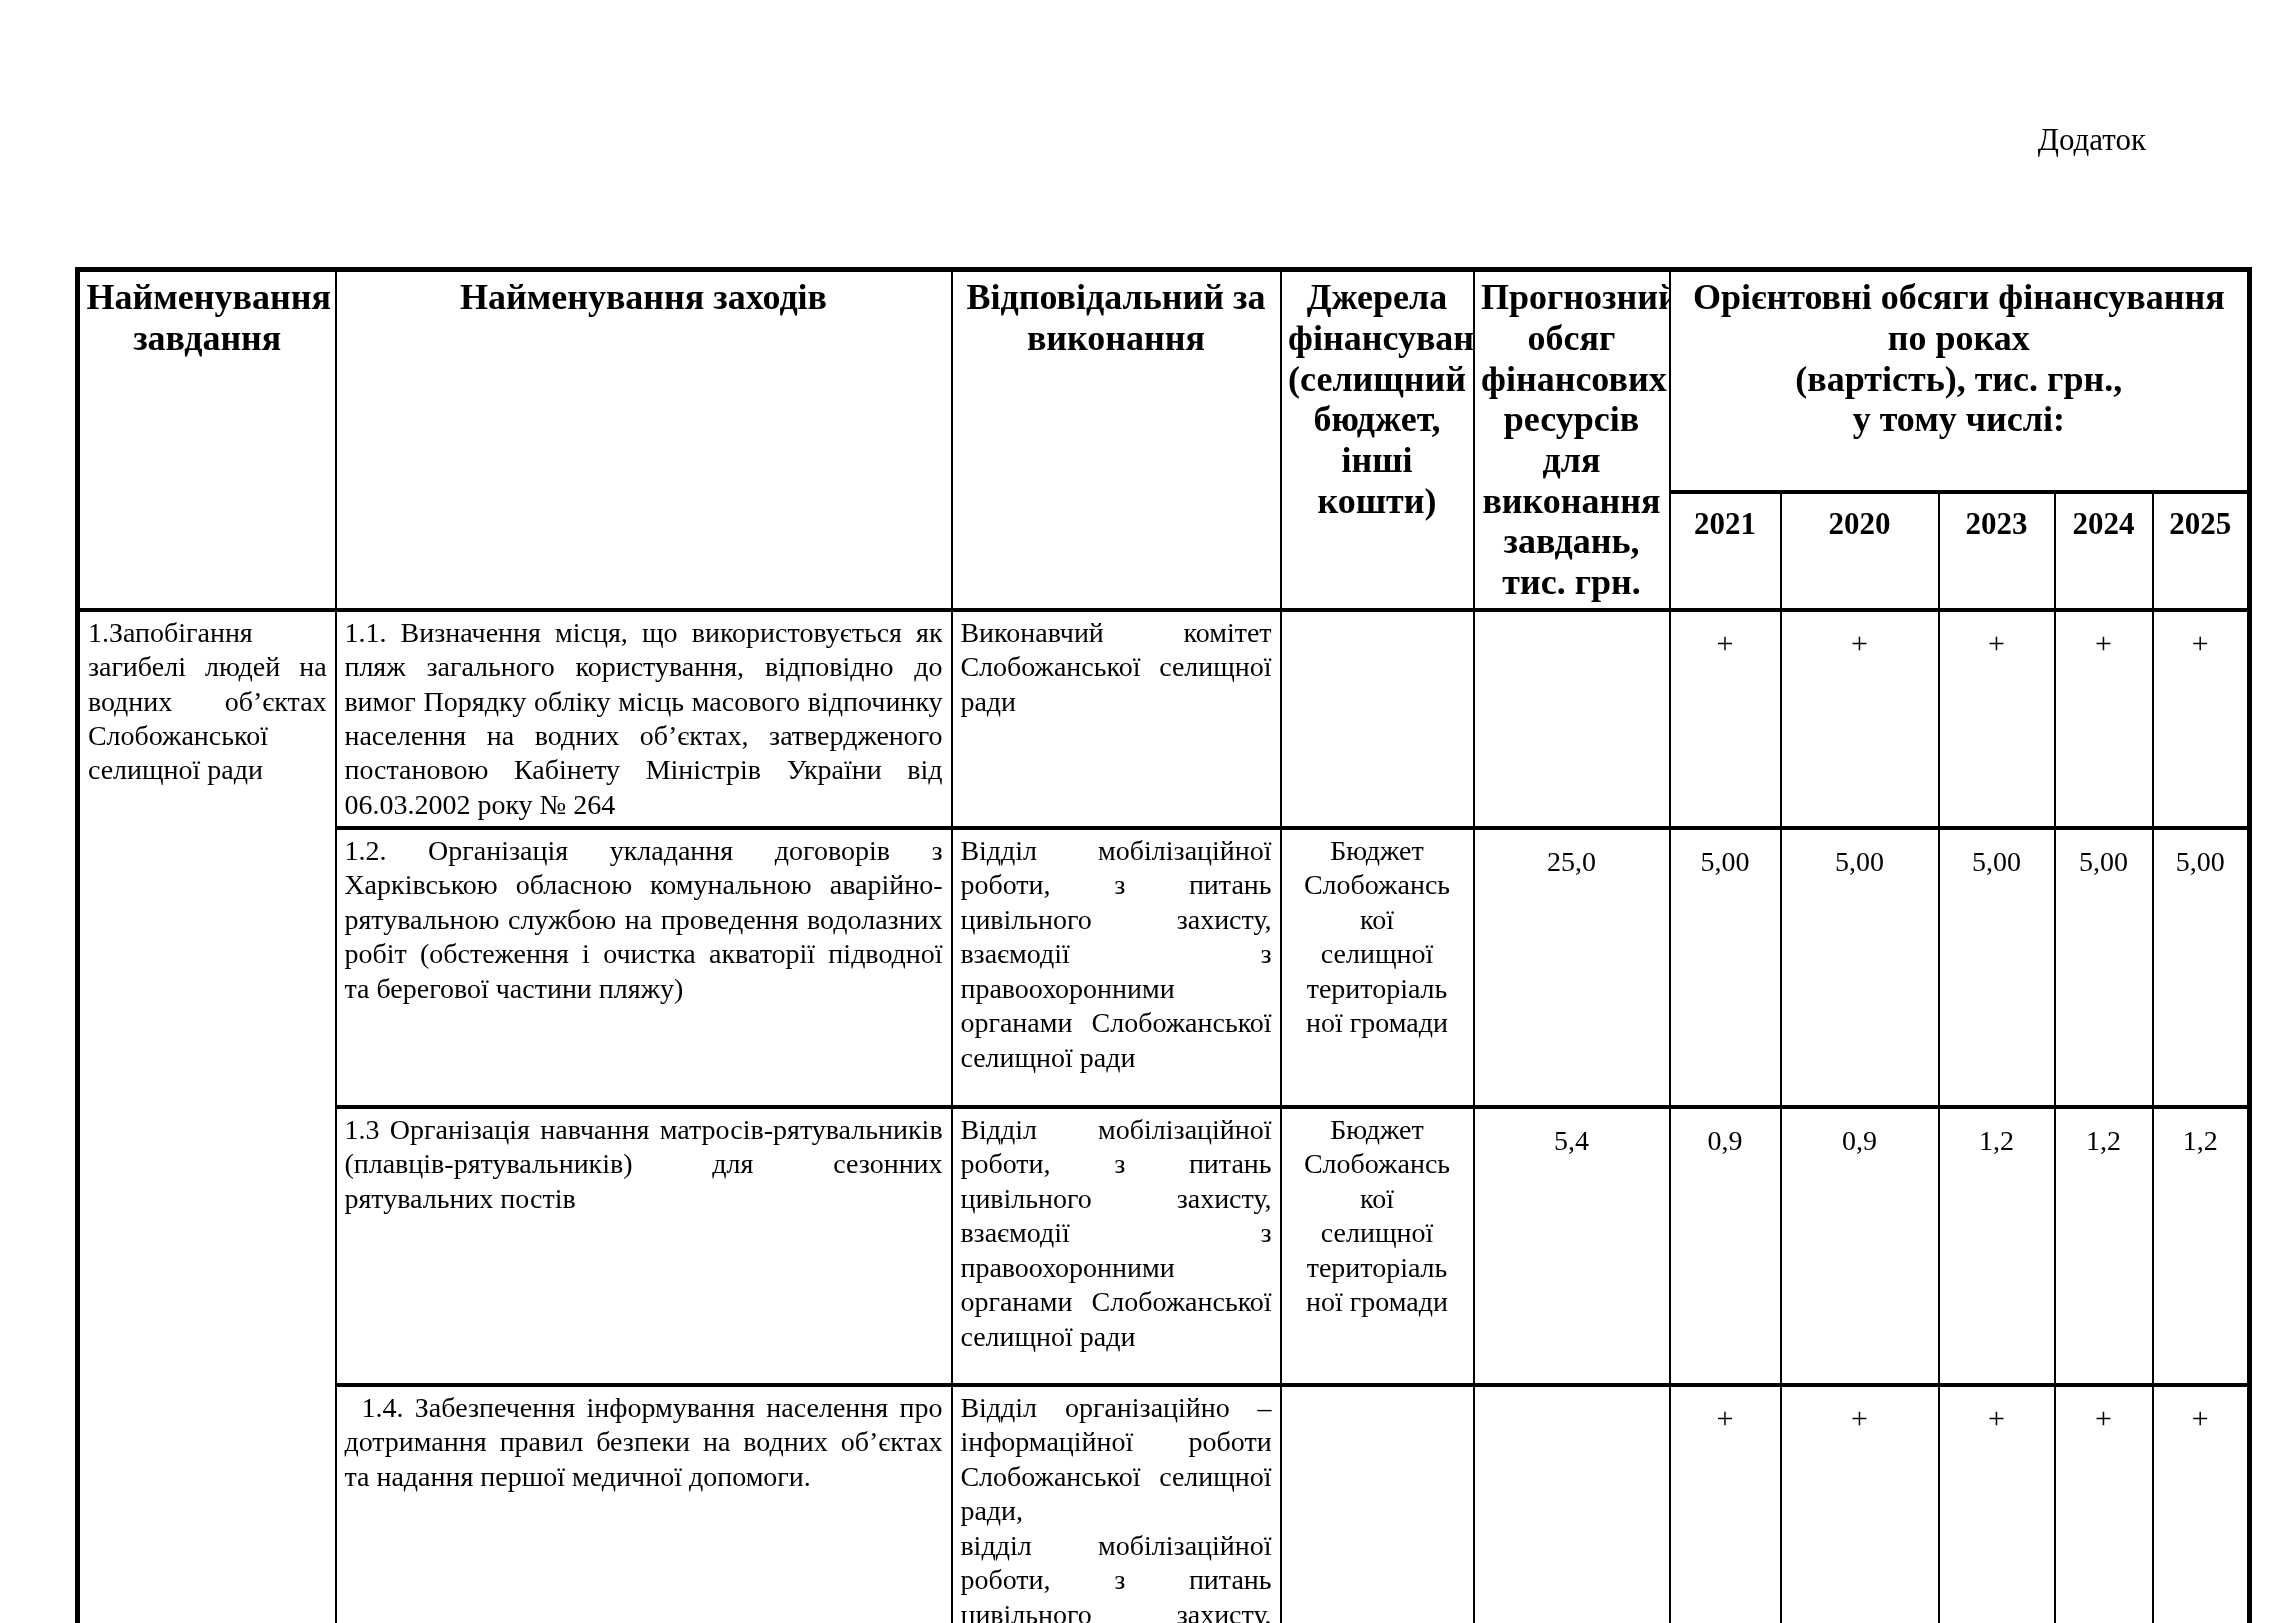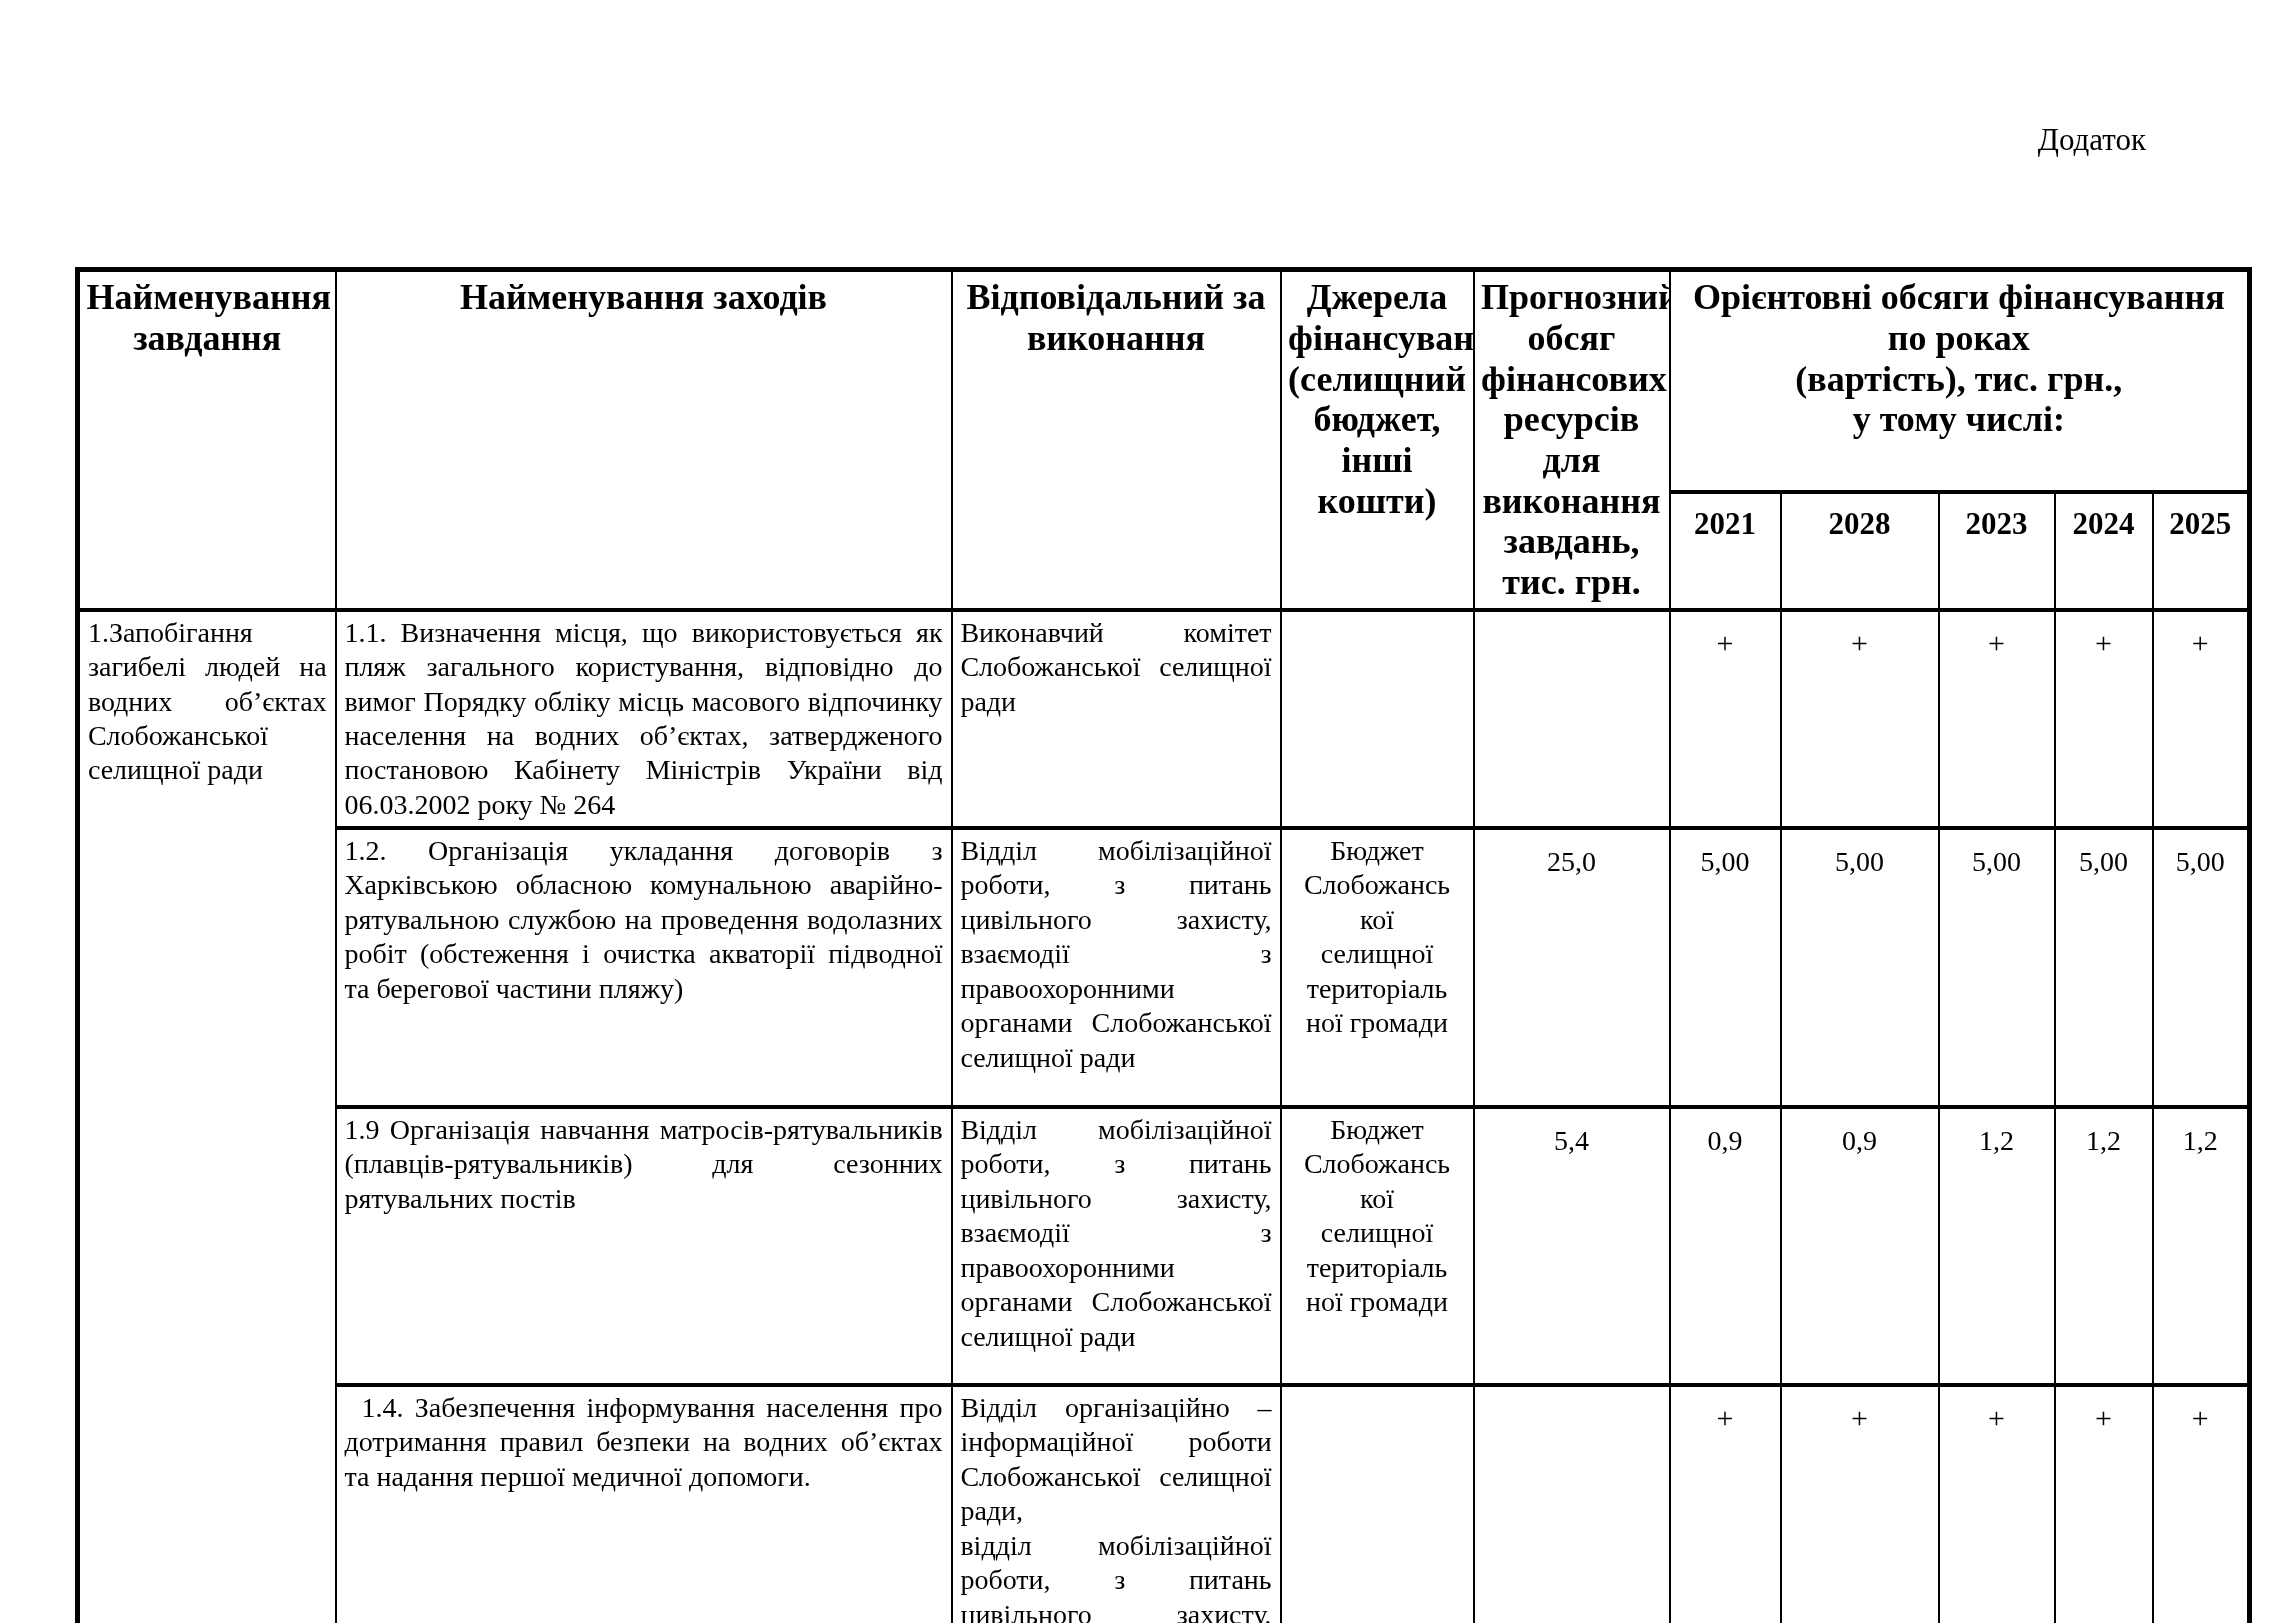"2028" th.year { text: 2028 -> 2020 }
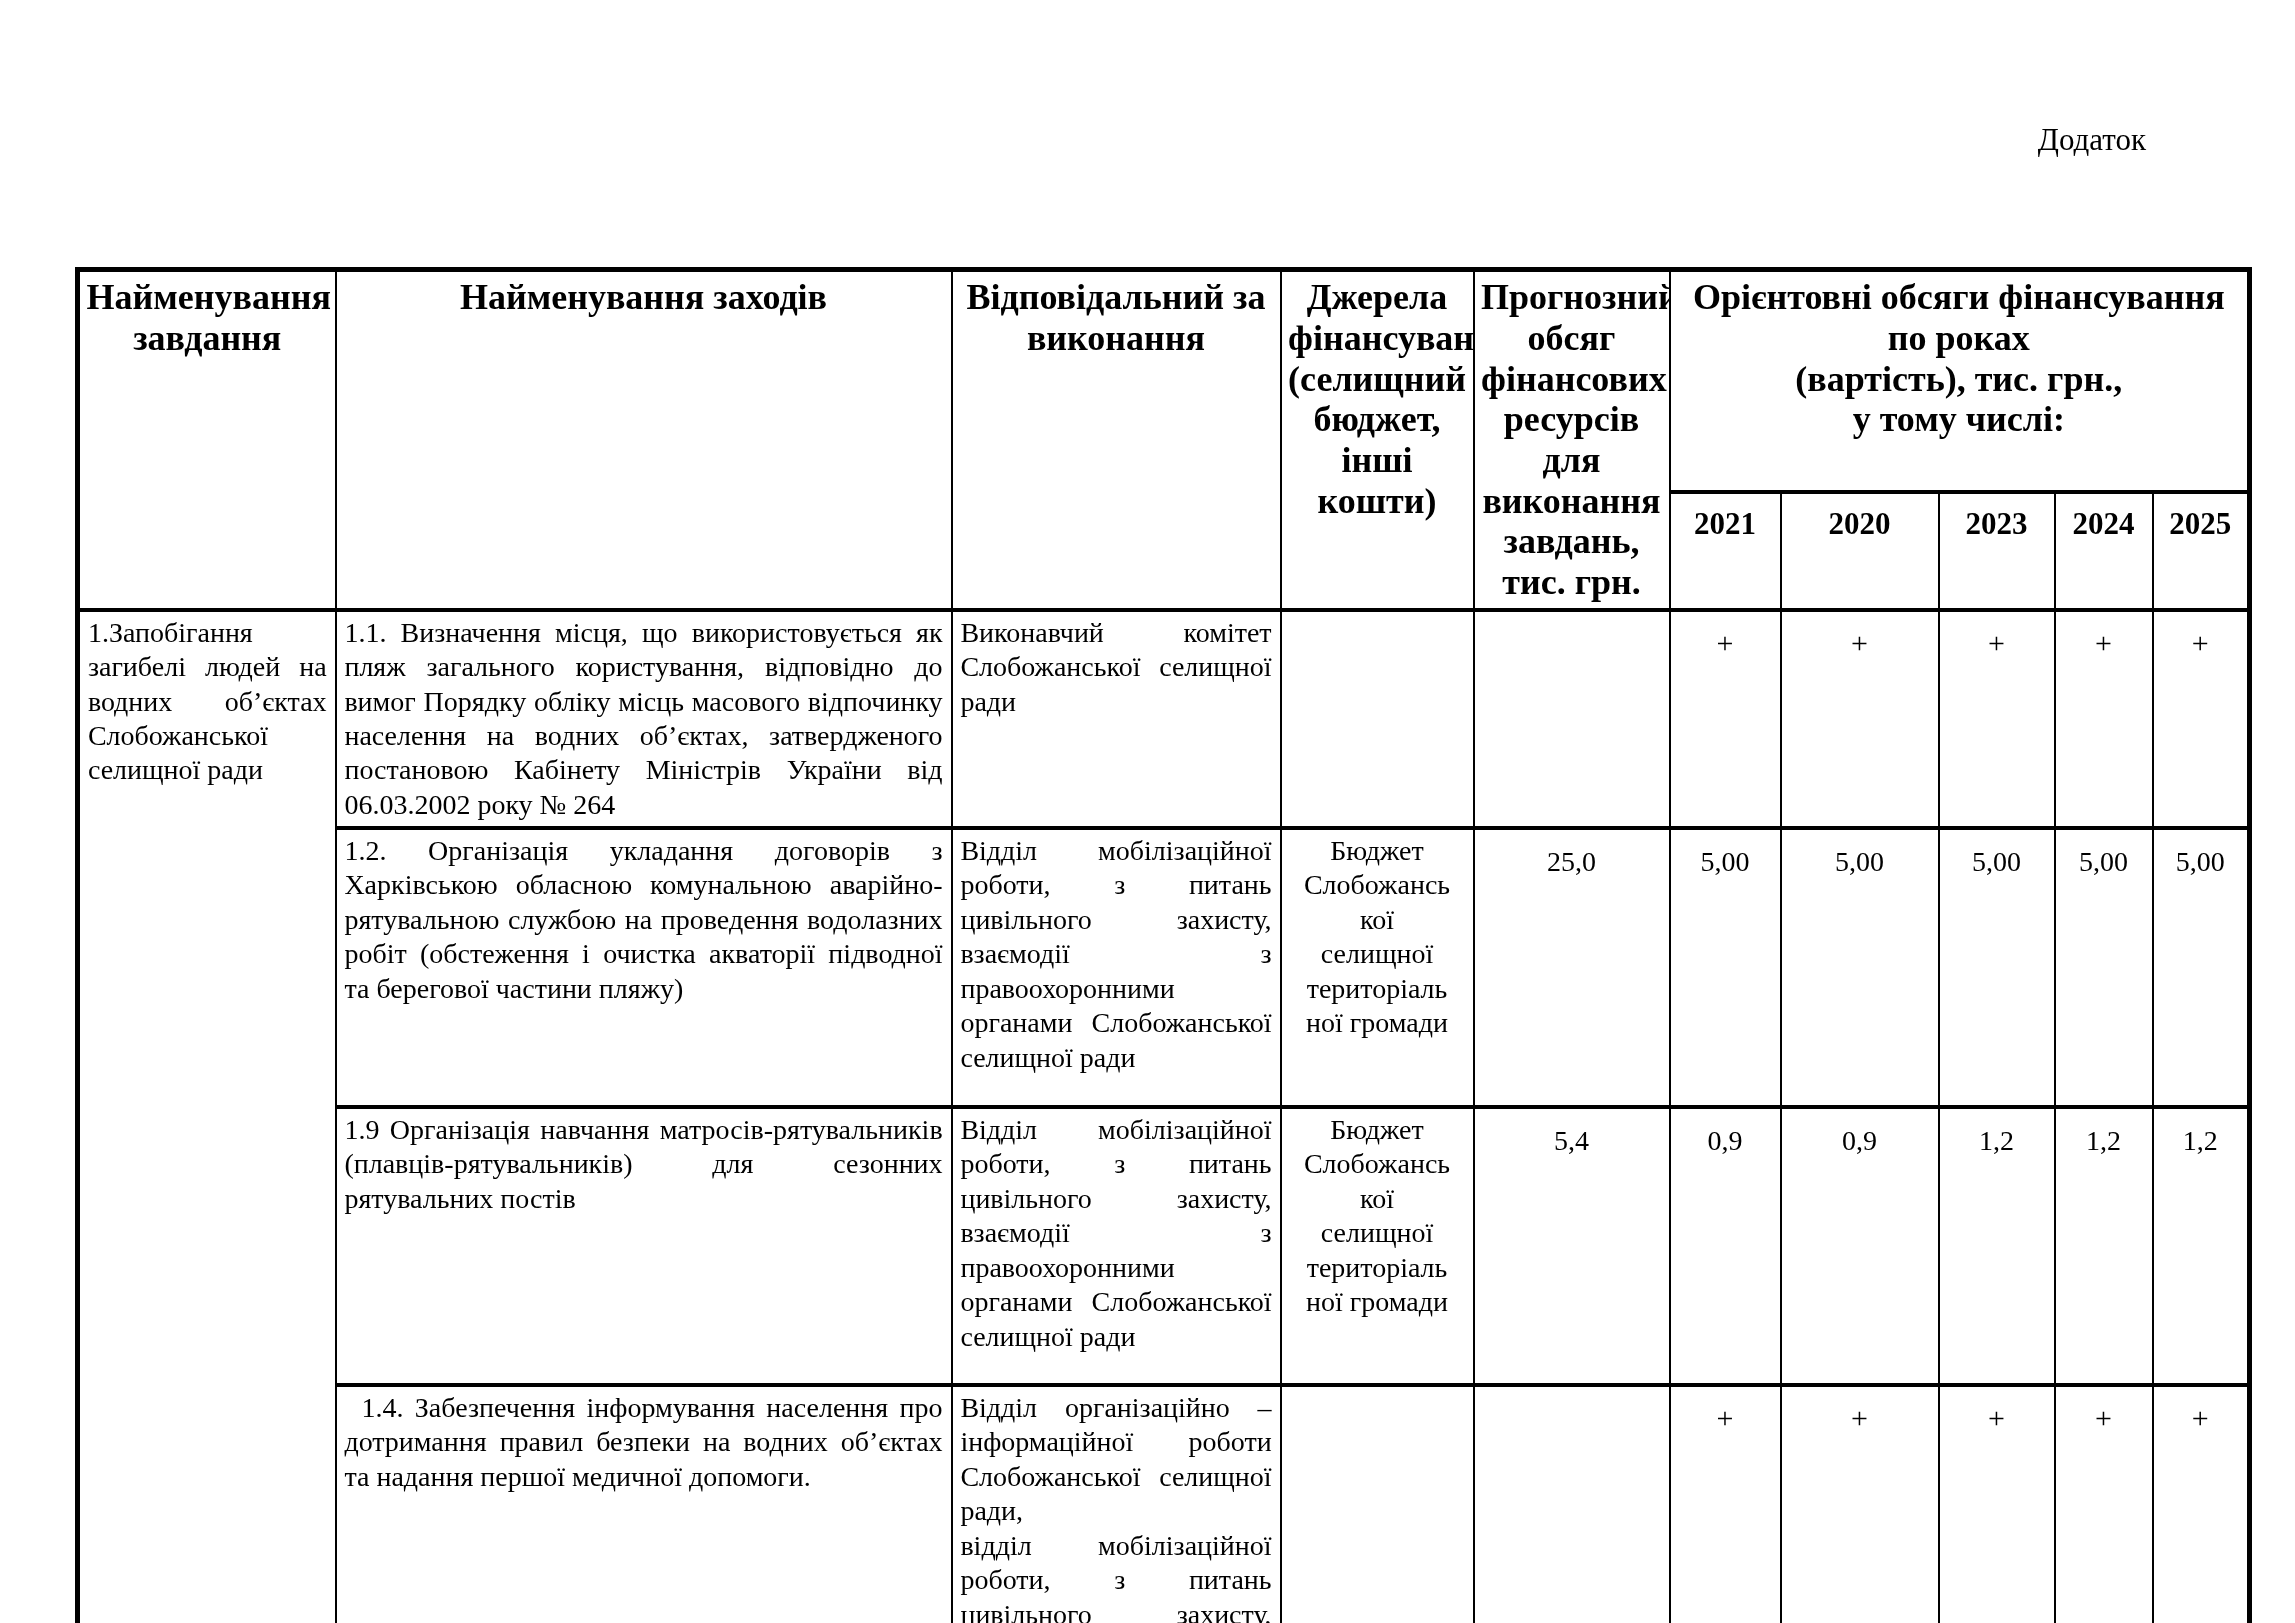"1.9 Організація навчання" td.jt { text: 1.9 -> 1.3 }
